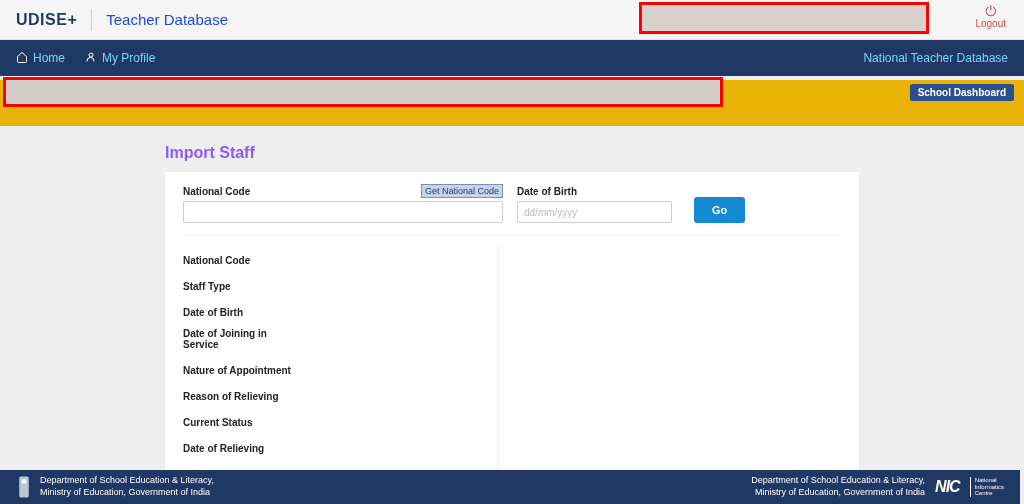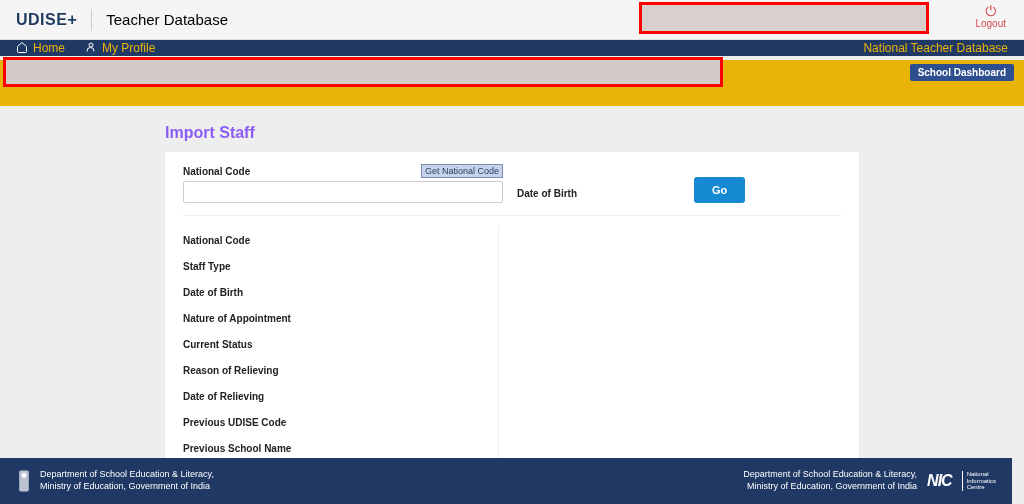"Teacher Database" .app-title { color: #000000 -> #1d4ed8 }
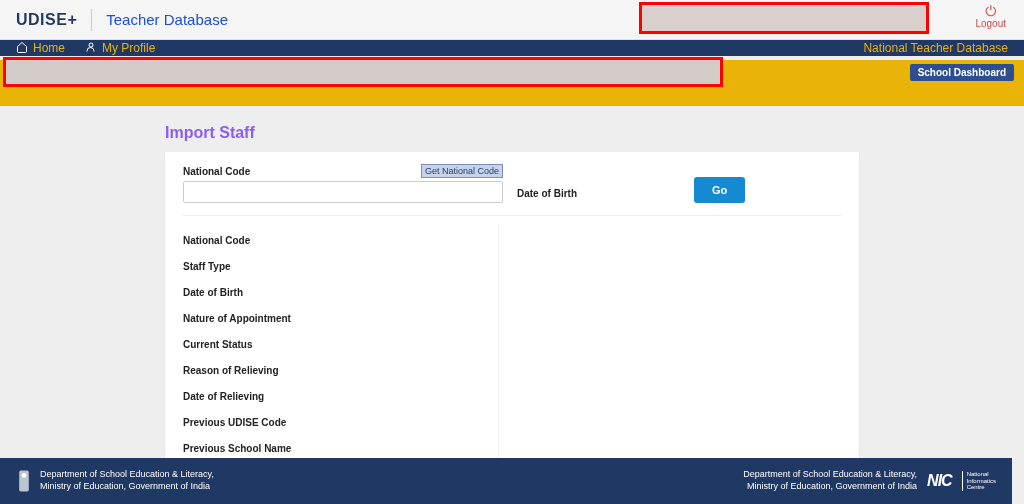"Home" .navbar { color: #eab308 -> #7dd3fc; height: 16px -> 36px }
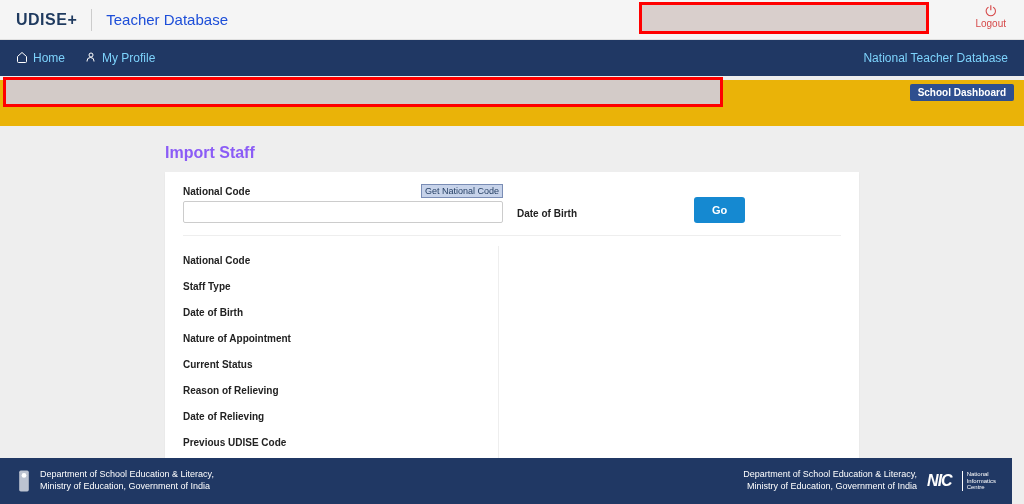"dd/mm/yyyy" input { html: none -> <input> }
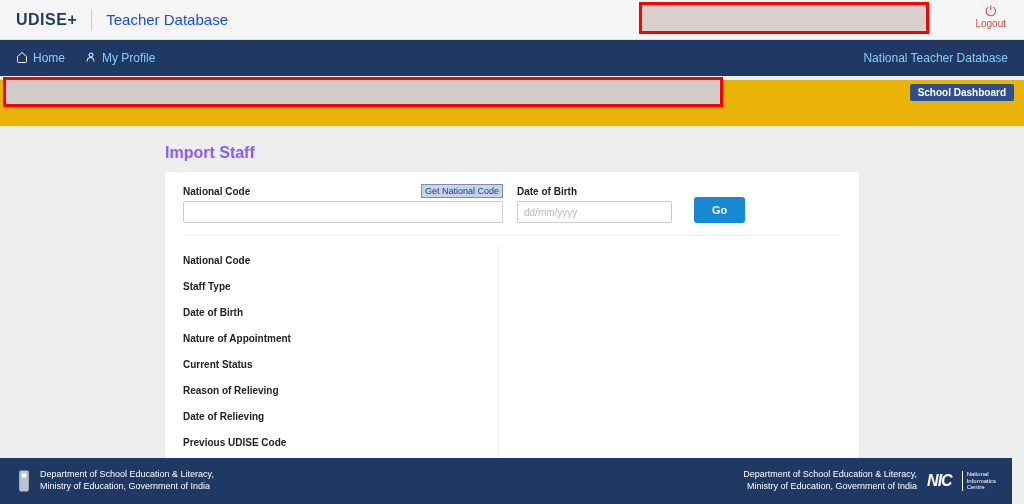"Date of Joining in Service" div.detail-row { html: none -> <div><span>Date of Joining in Service</span></div> }
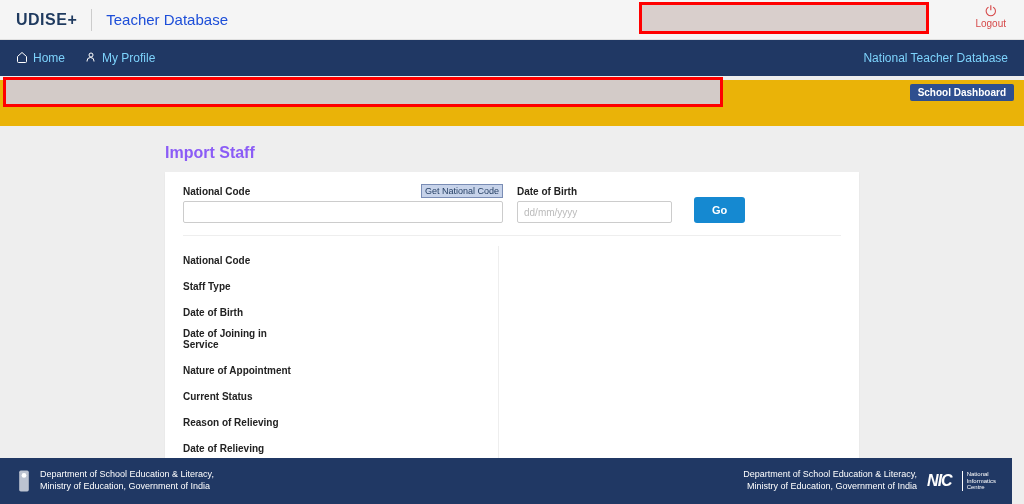"Current Status" div.detail-row { order: before "Reason of Relieving" -> after "Reason of Relieving" }
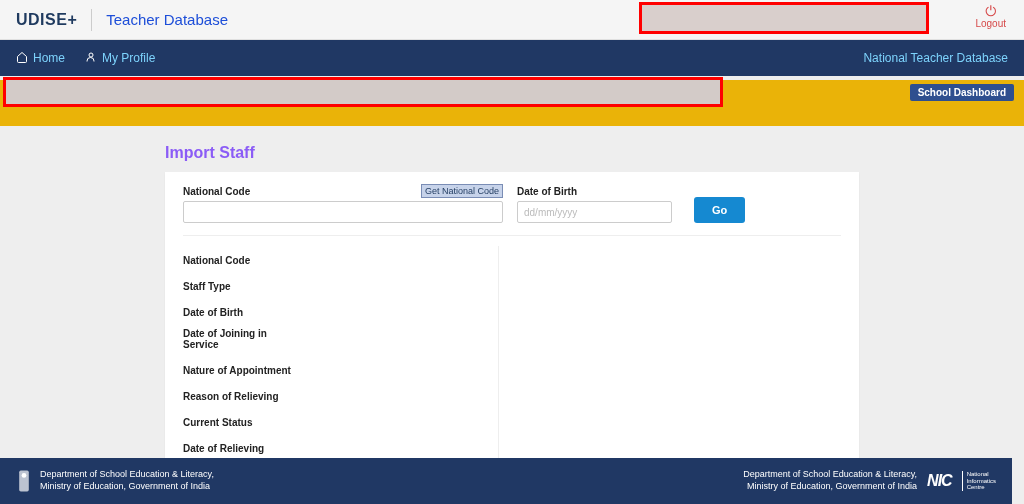"Department of School Education &" .footer { height: 46px -> 34px; right: 12px -> 4px }
